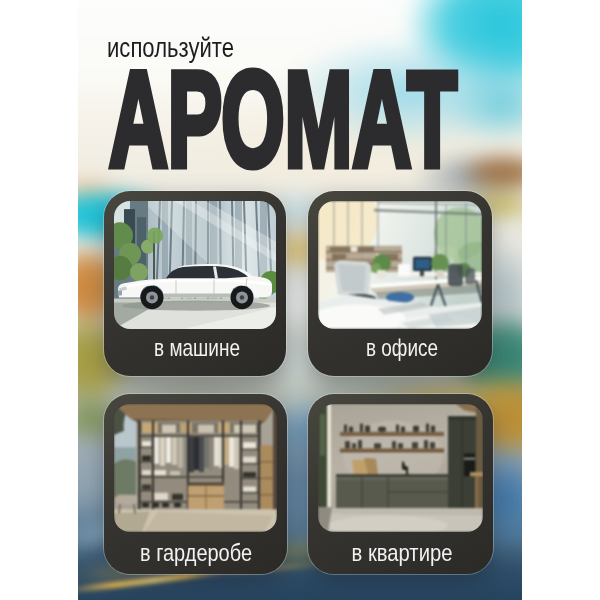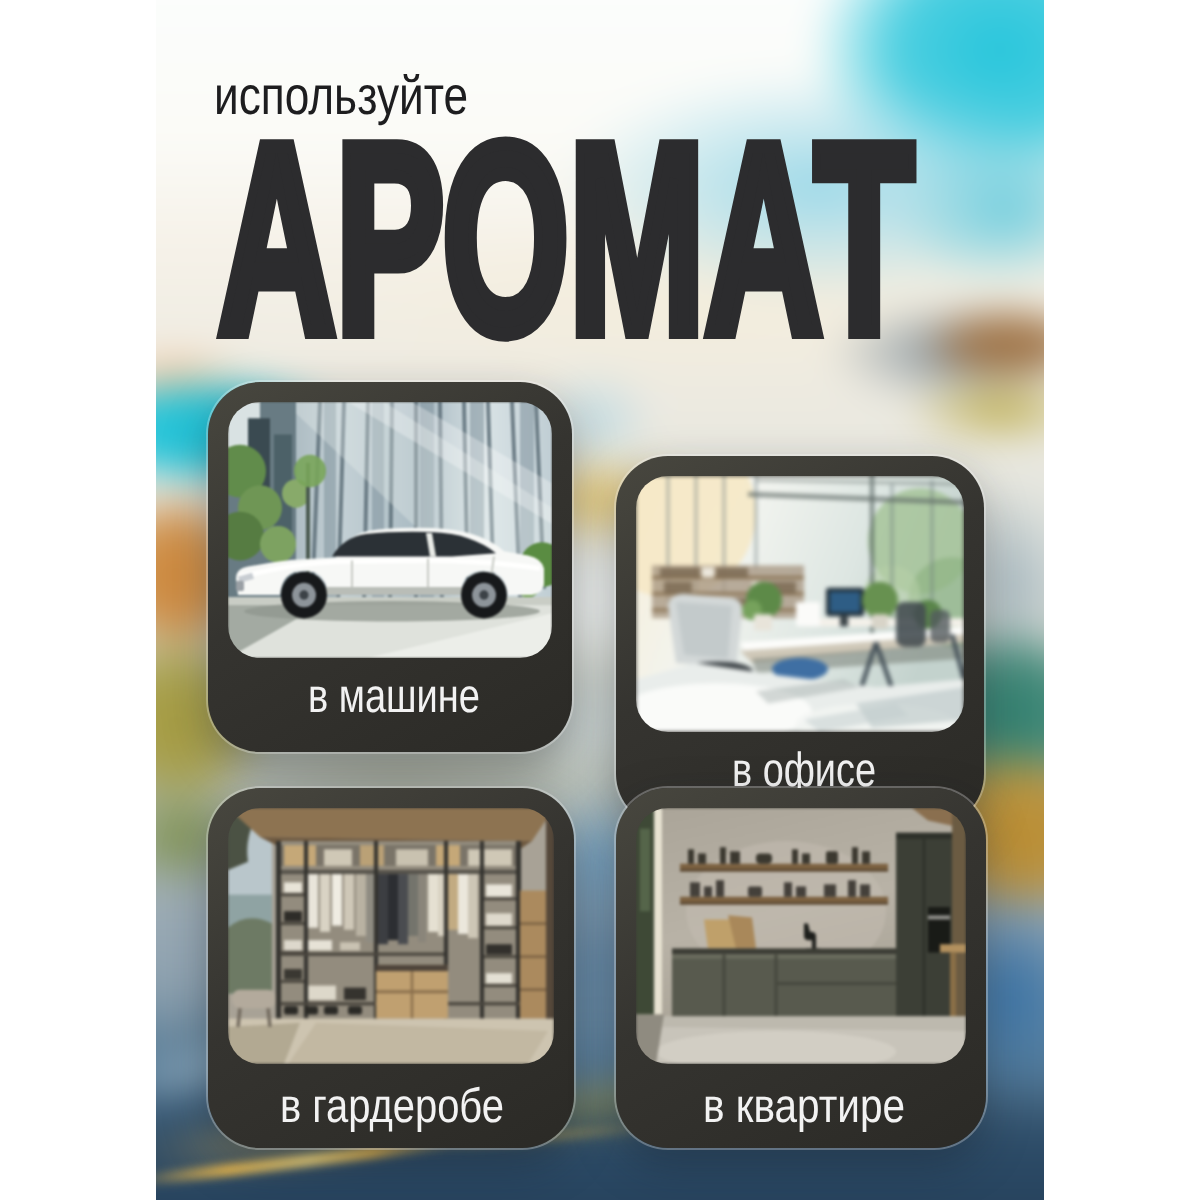"в офисе" div.tile { margin-top: 37px -> none }
